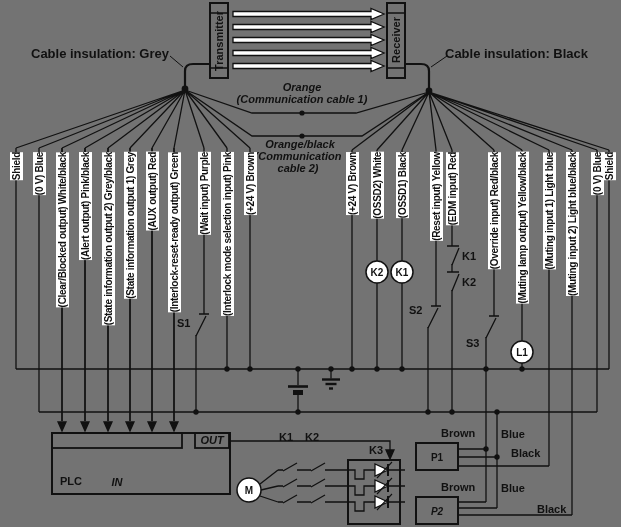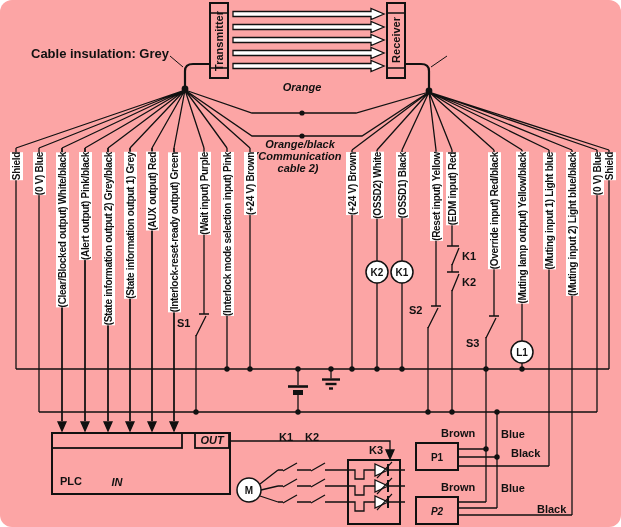"Cable insulation: Grey" #stage { background: #fca5a5 -> #737373; border-radius: 12px -> none }
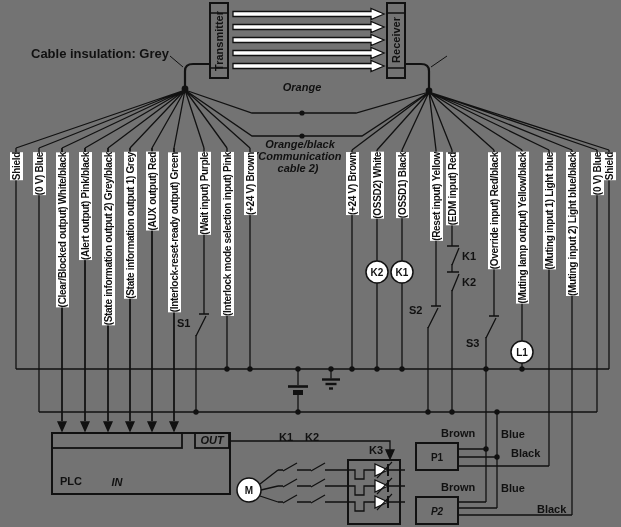"Cable insulation: Black" div.lbl { html: none -> <div>Cable insulation: Black</div> }
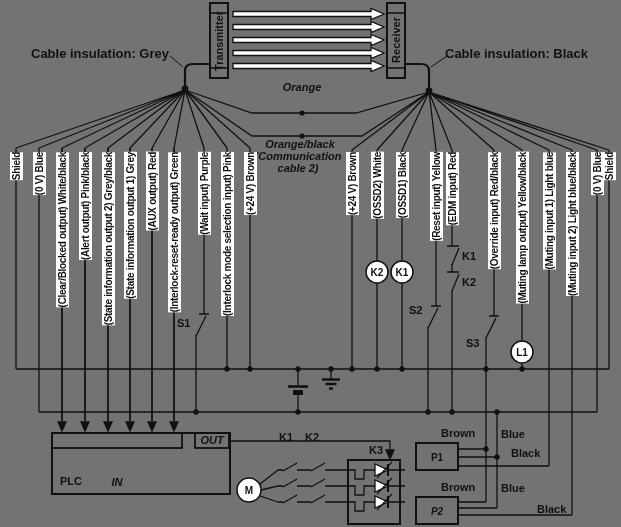"(Communication cable 1)" div.lbl { html: none -> <div>(Communication cable 1)</div> }
